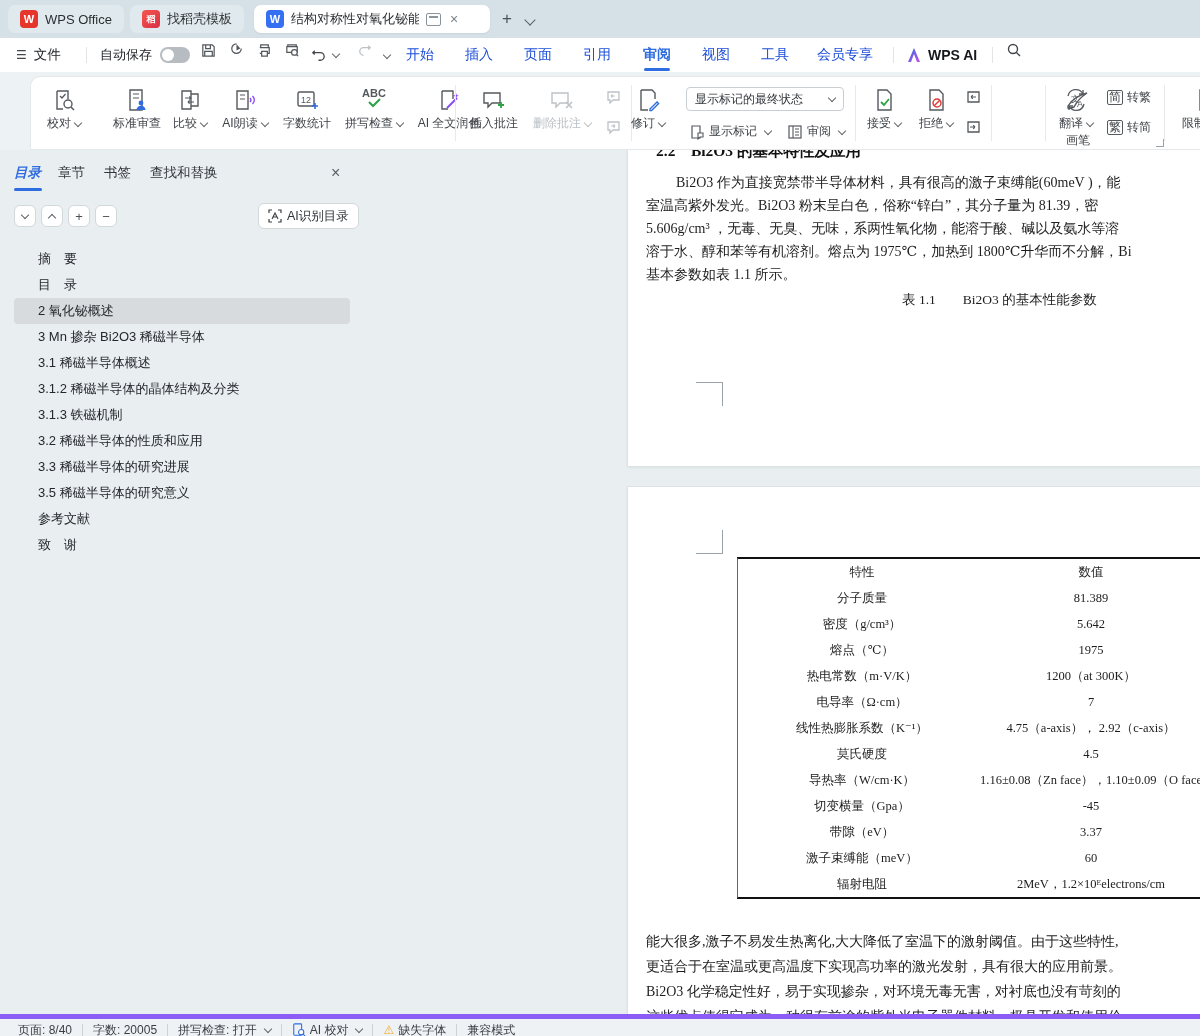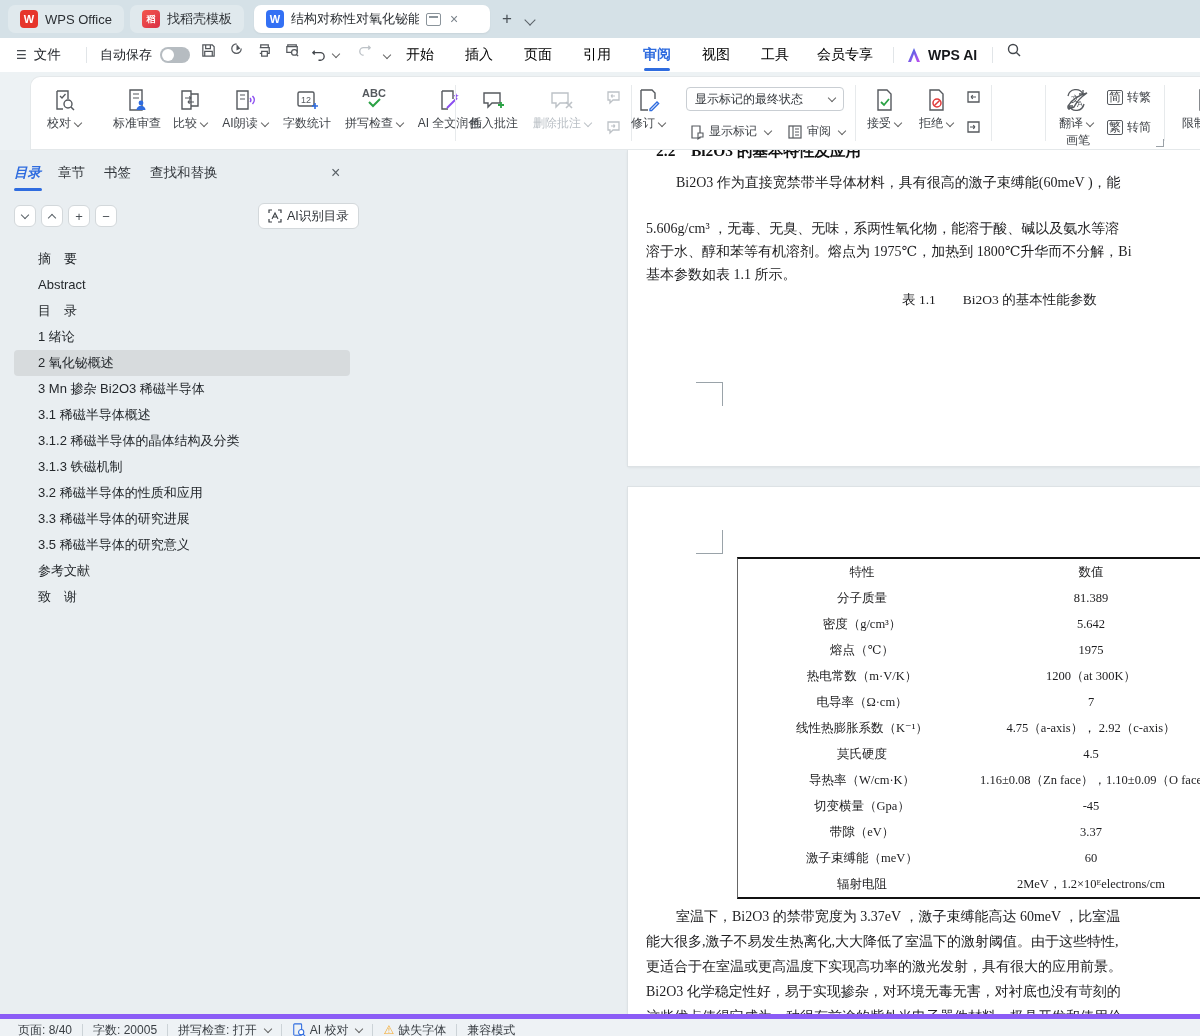"开始" .menu-tab { color: #000000 -> #1d4ed8 }
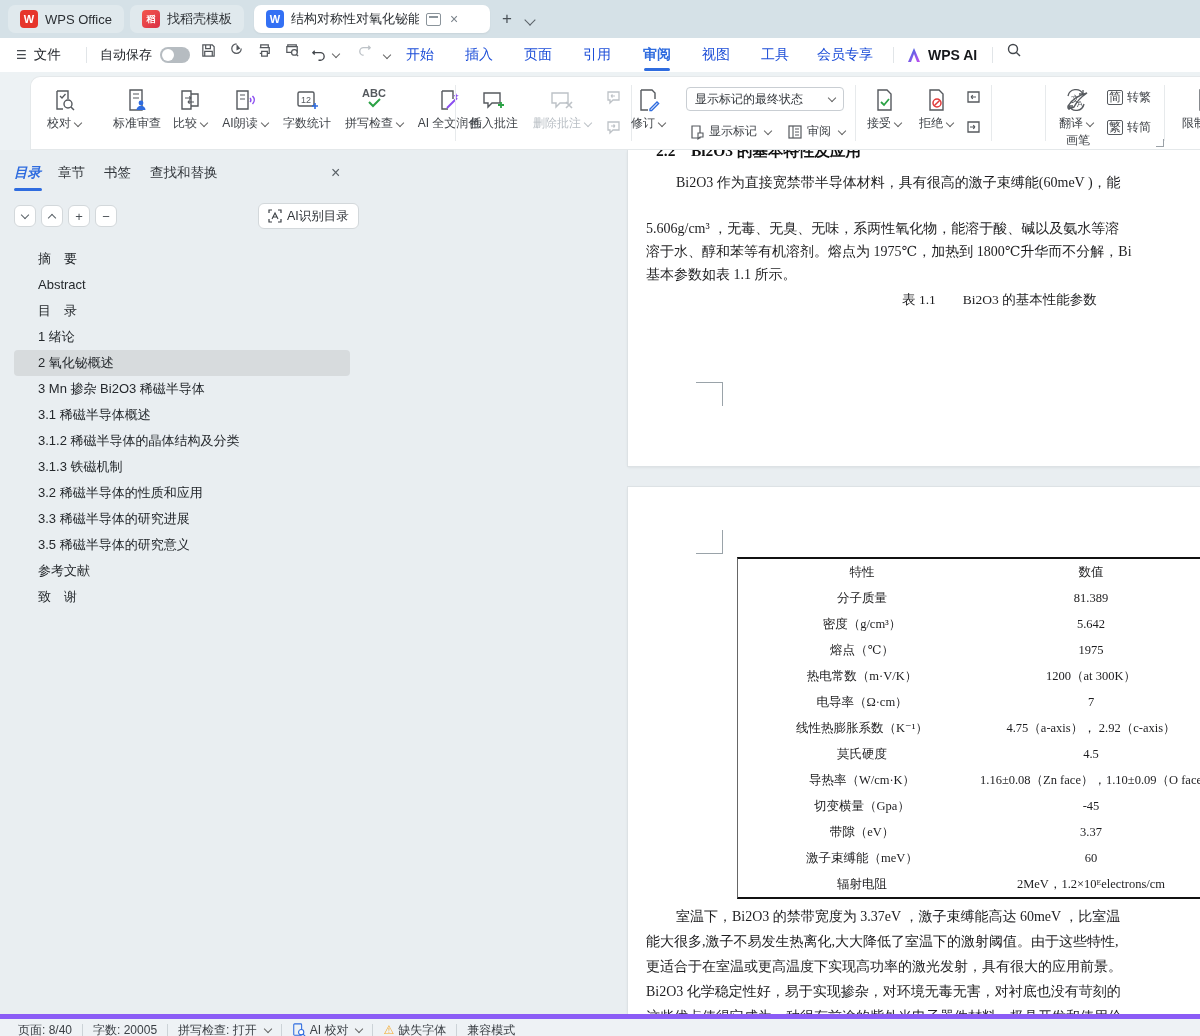"室温高紫外发光。Bi2O3 粉末呈白色，俗称“锌白”，其分子量为 81.39，密" div.dline { html: none -> <div>室温高紫外发光。Bi2O3 粉末呈白色，俗称“锌白”，其分子量为 81.39，密</div> }
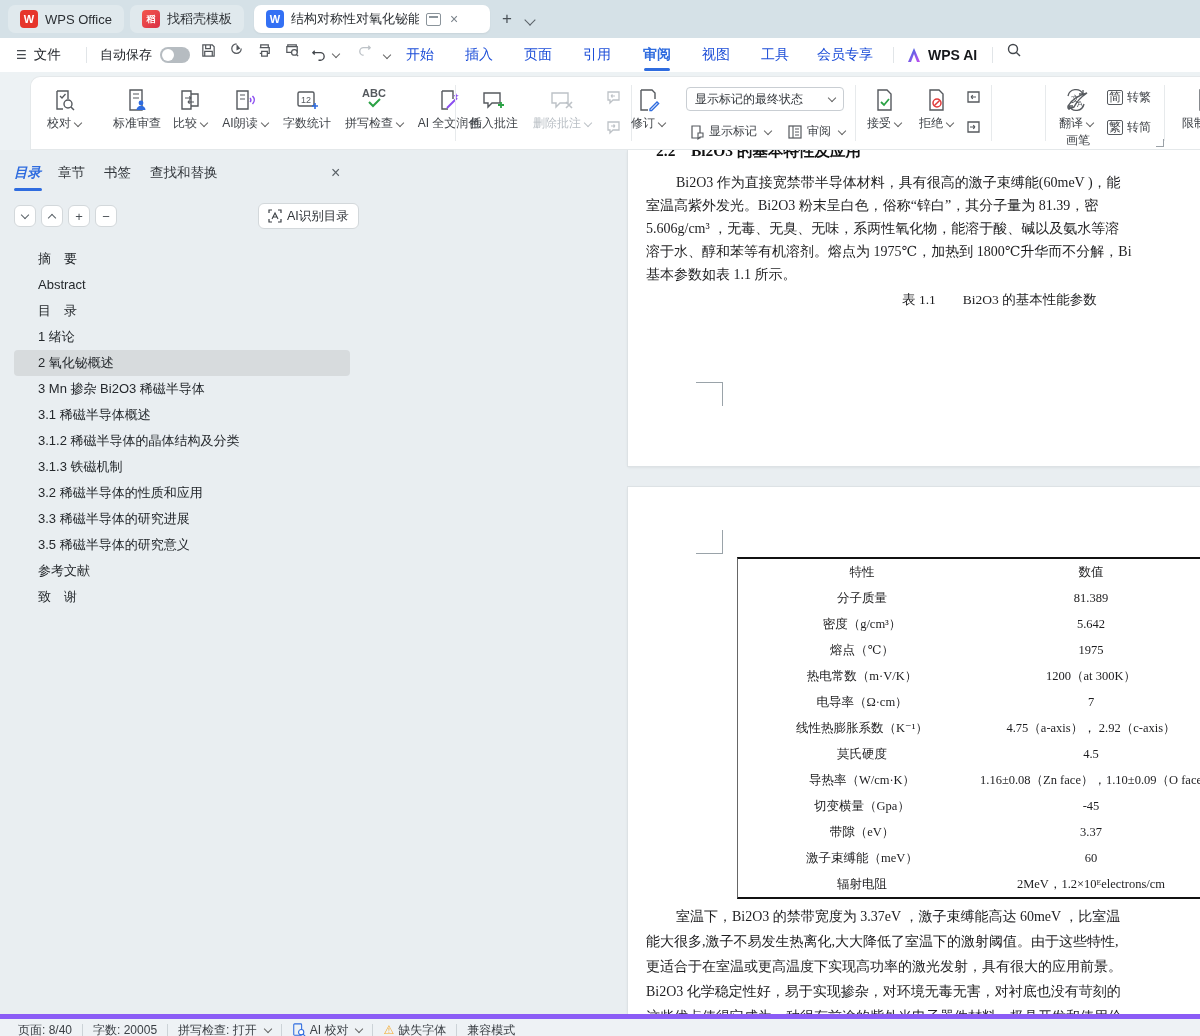"Abstract" div.toc-item { html: <div>Abstract</div> -> none }
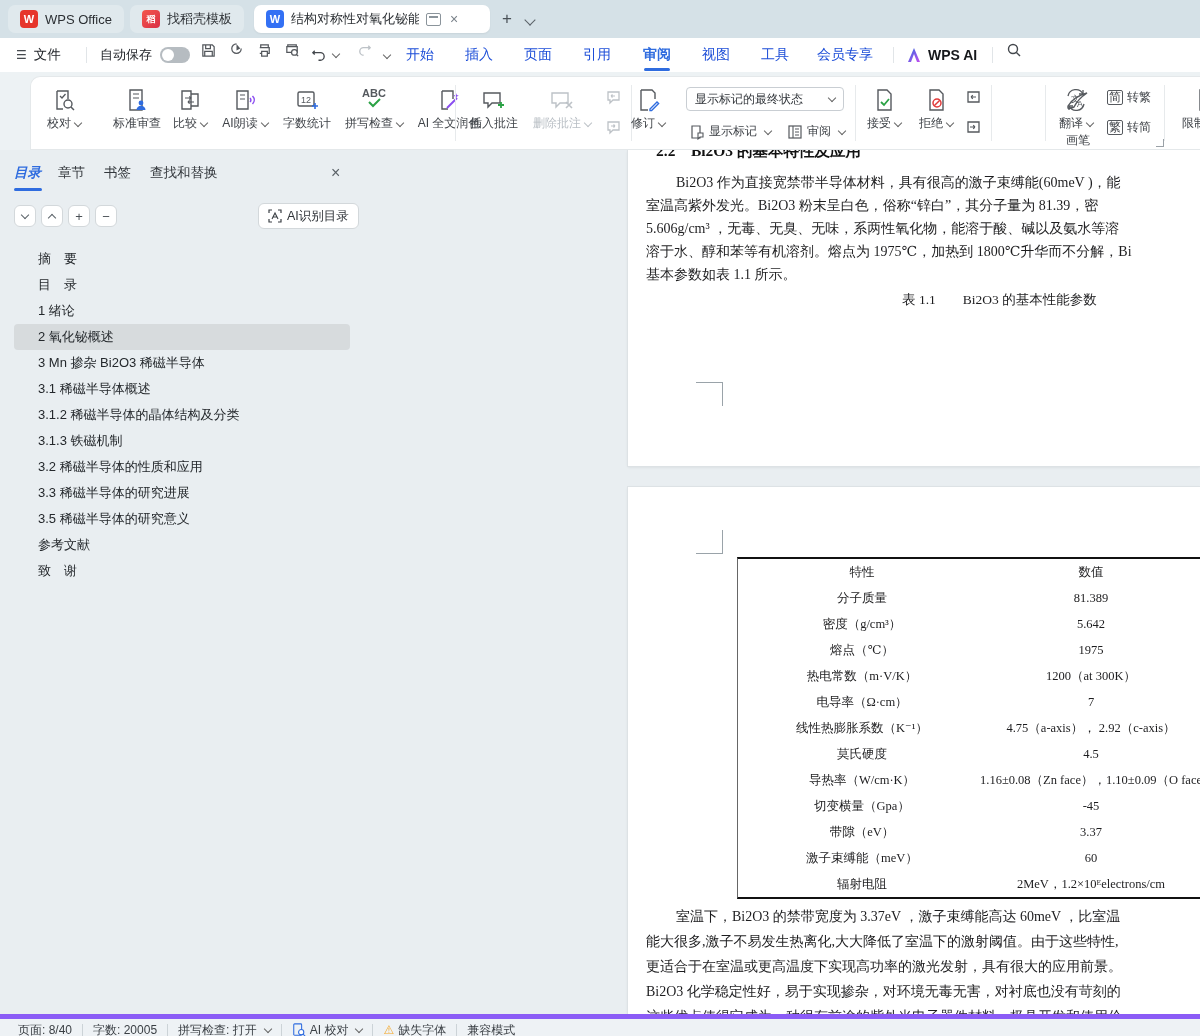"1 绪论" div.toc-item { html: <div>1 绪论</div> -> none }
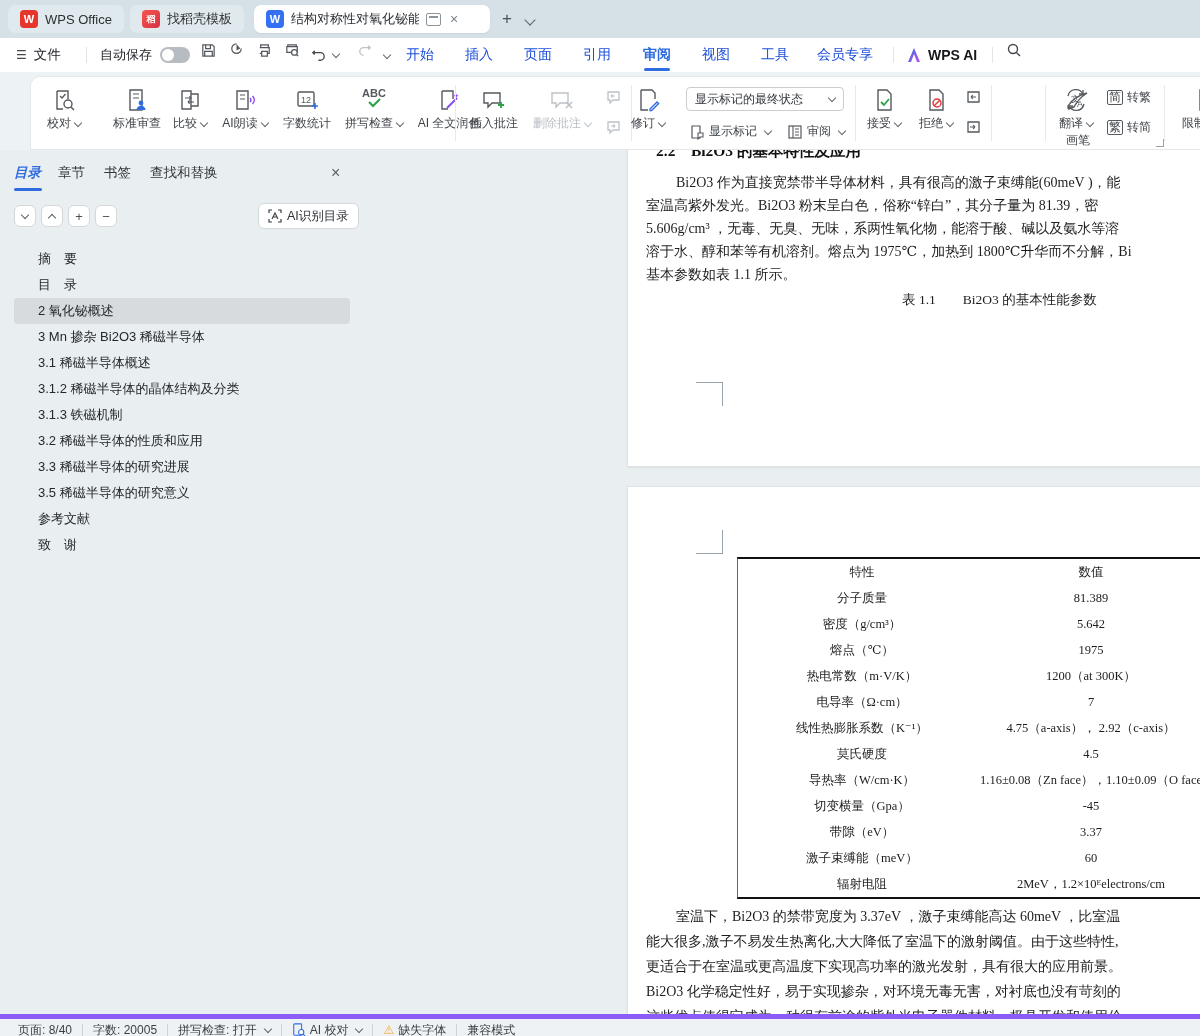"室温下，Bi2O3 的禁带宽度为 3.37eV ，激子束缚能高达 60meV" div.dline { html: <div>室温下，Bi2O3 的禁带宽度为 3.37eV ，激子束缚能高达 60meV ，比室温</div> -> none }
